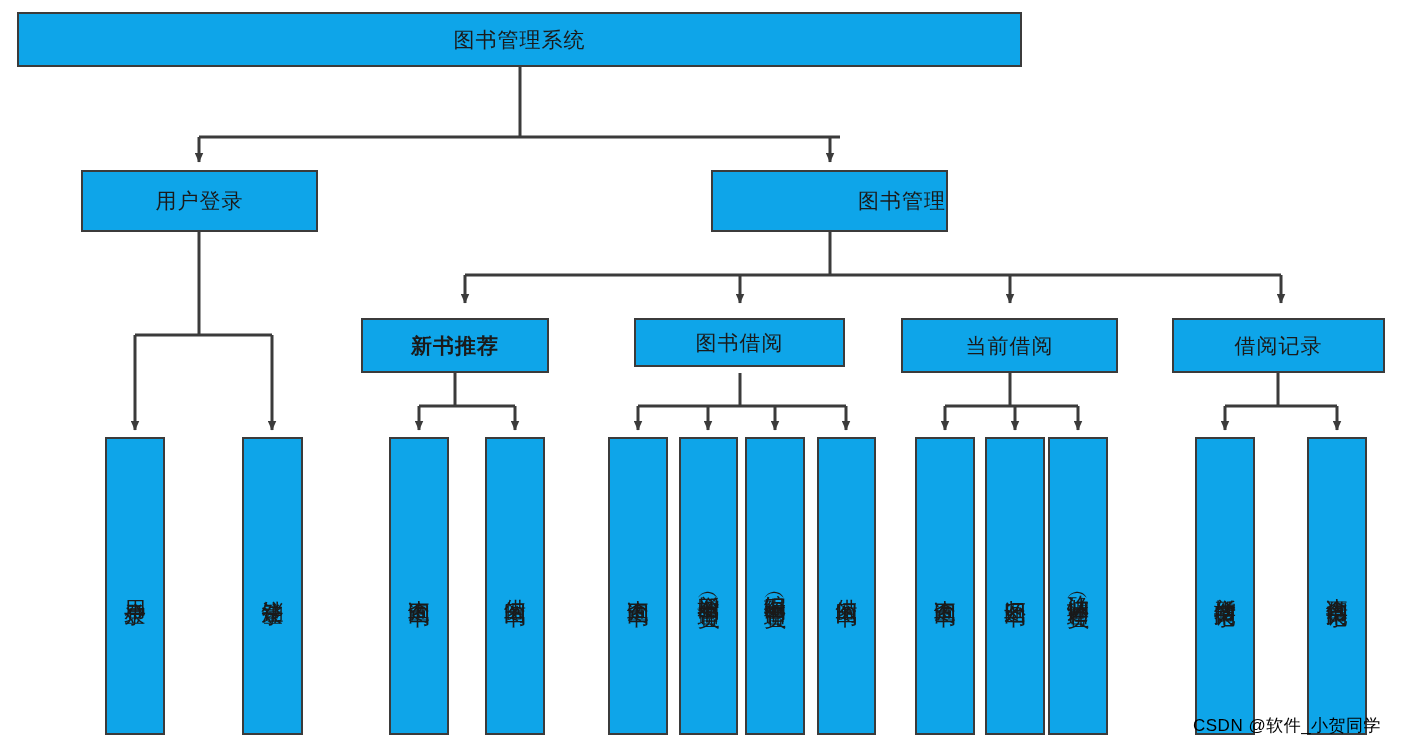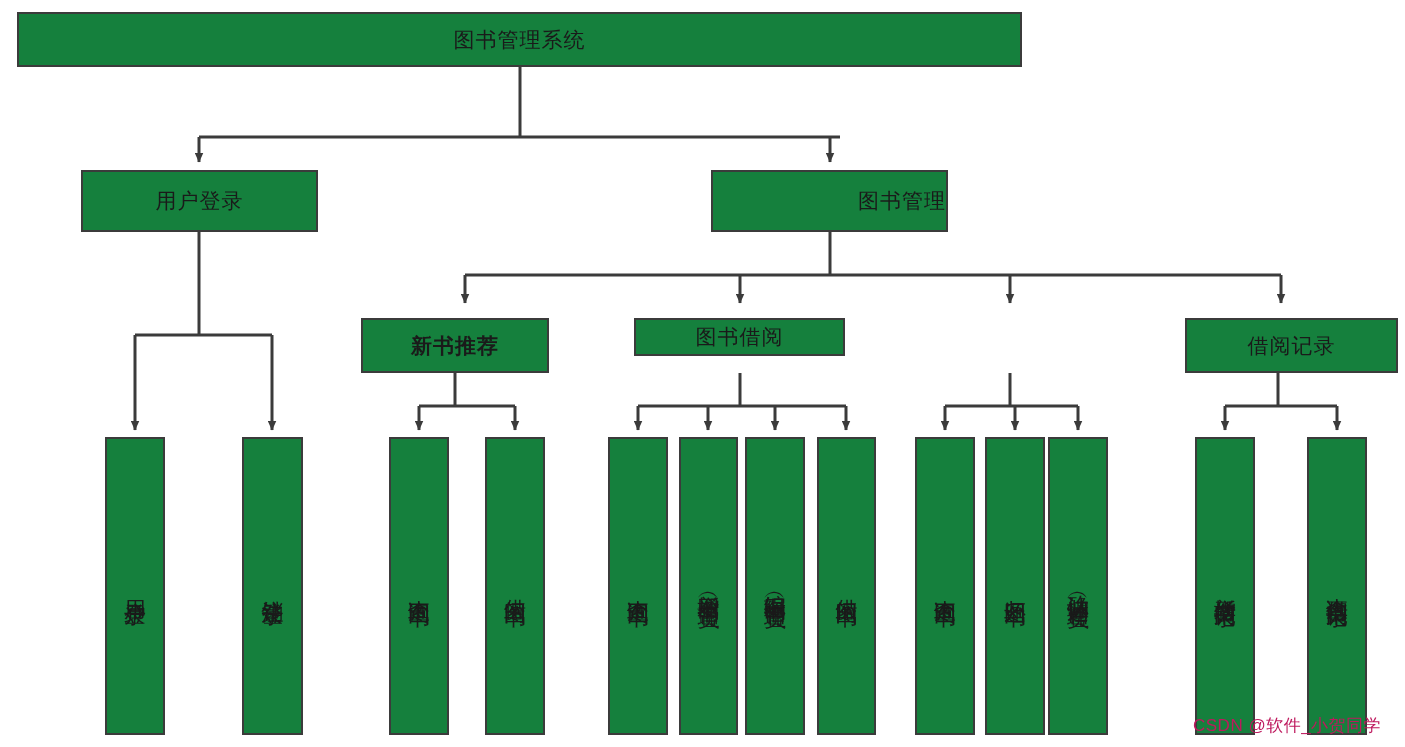"图书管理系统" .node { background: #15803d -> #0ea5e9 }
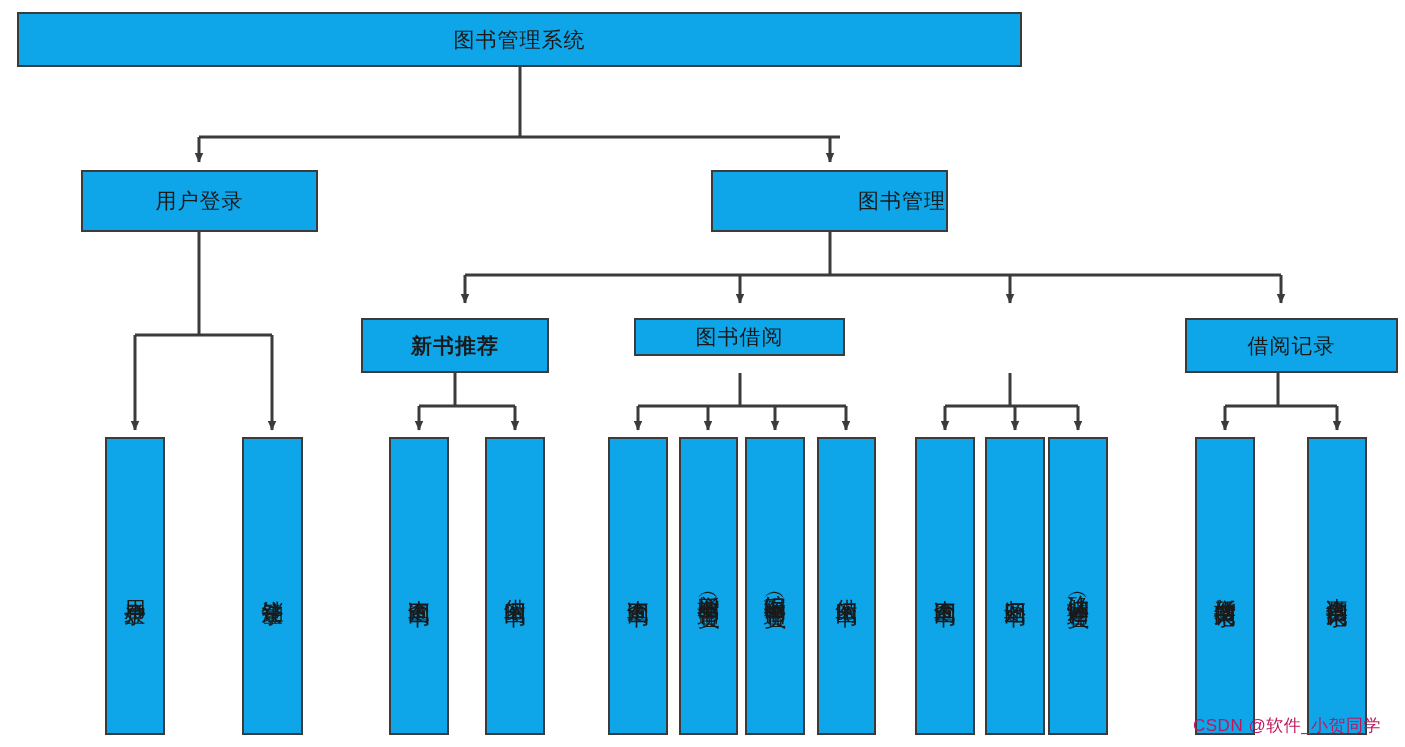"图书借阅" div.node { height: 38px -> 49px }
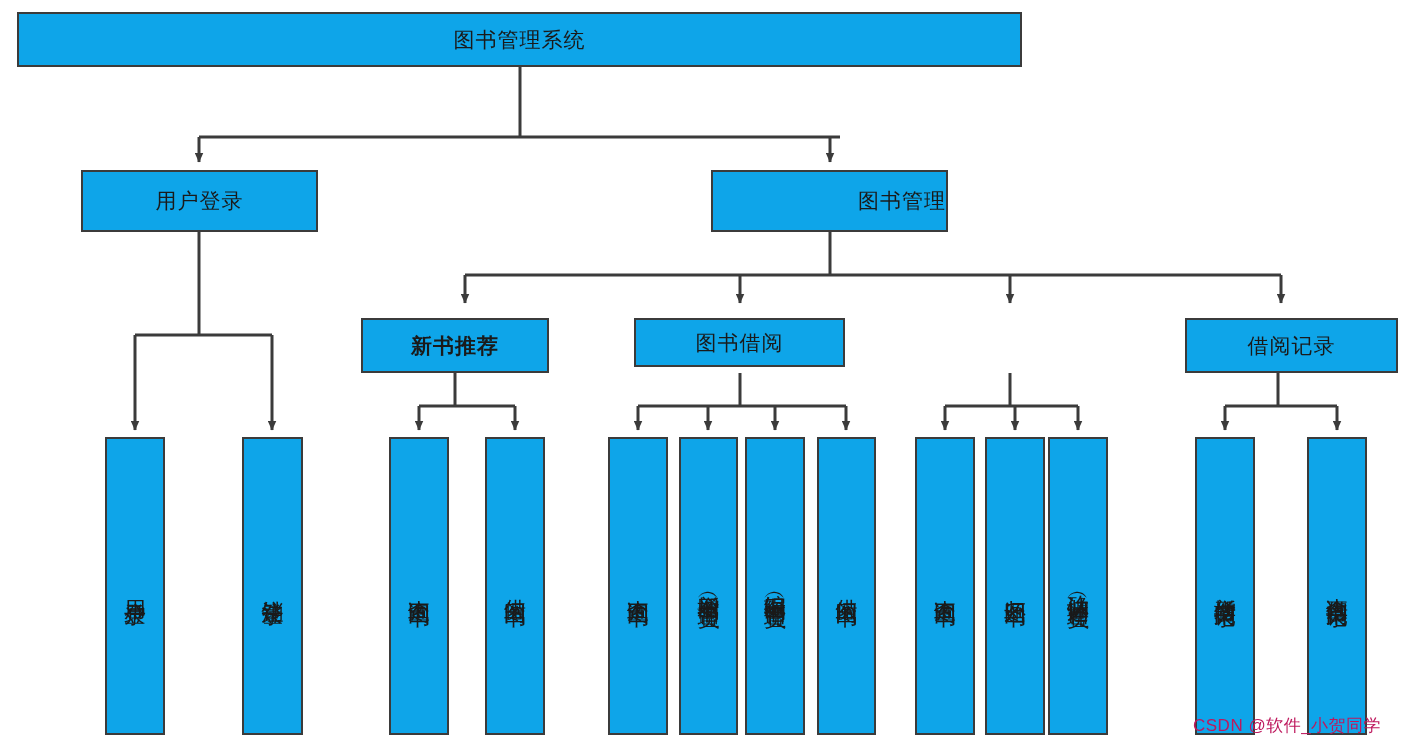"当前借阅" div.node { html: none -> <div> <span>当前借阅</span> </div> }
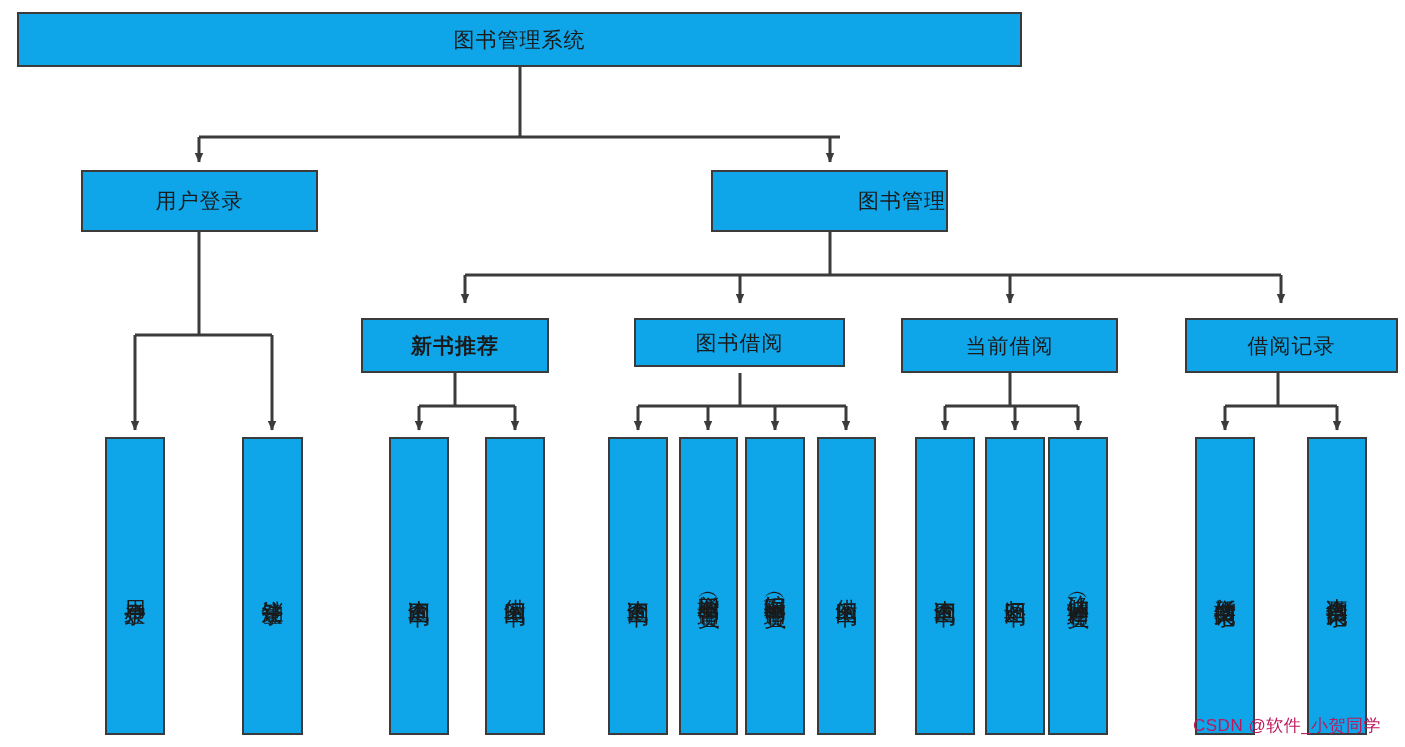"借阅记录" div.node { margin-left: 13px -> none }
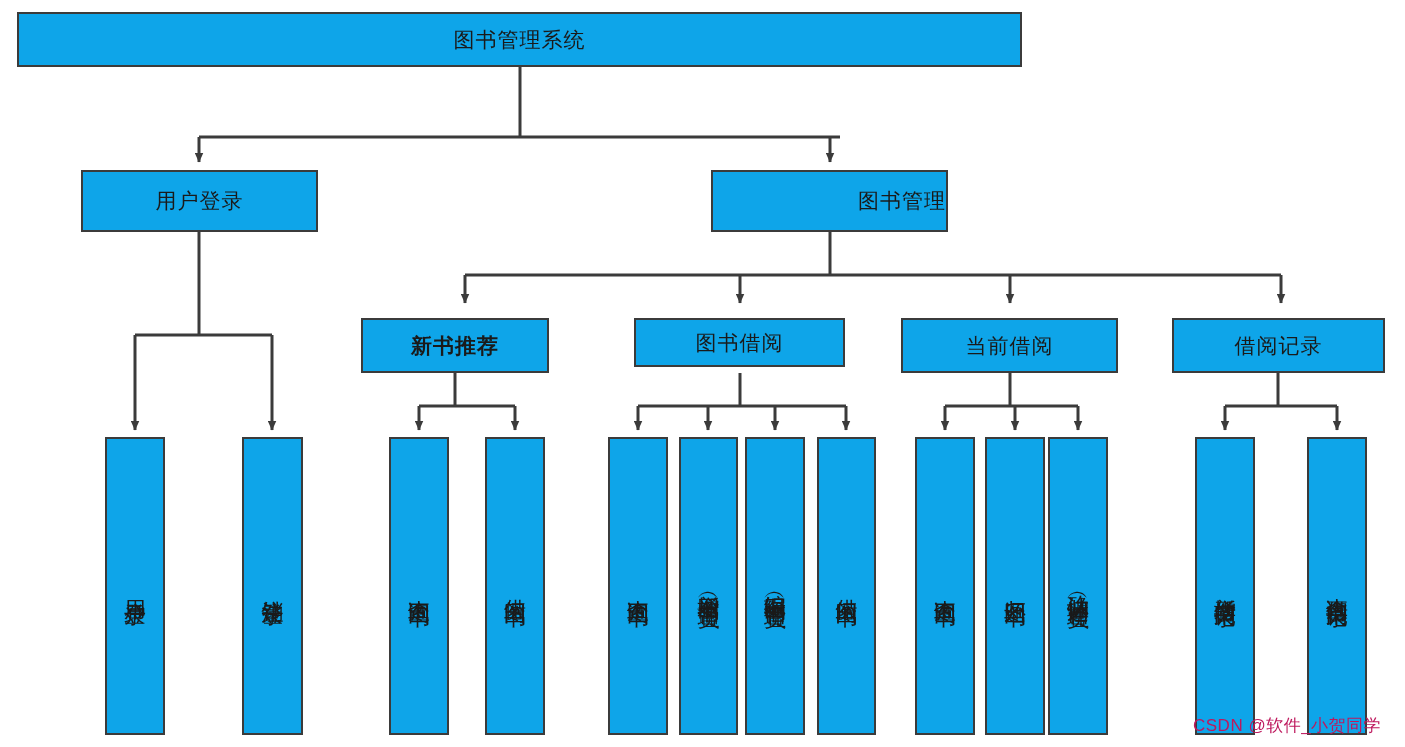"CSDN @软件_小贺同学" .watermark { color: #be185d -> #000000 }
